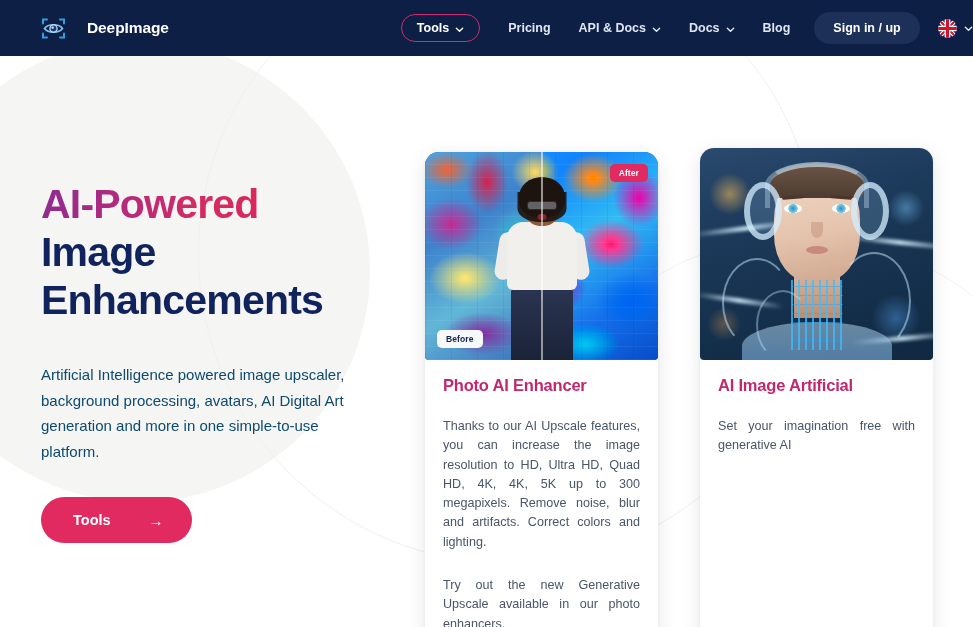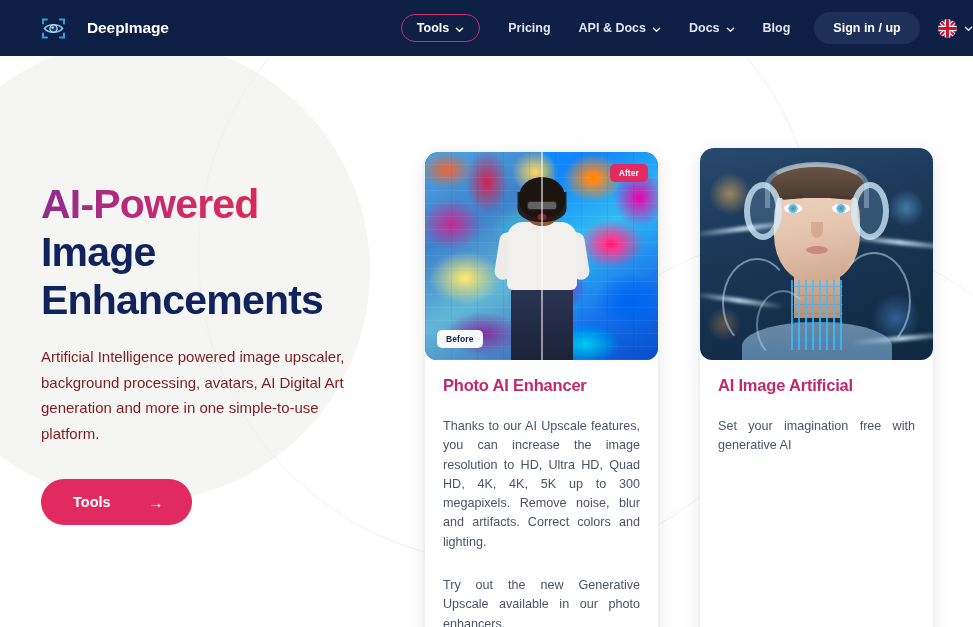"After" .card-media { border-radius: 12px -> 4px }
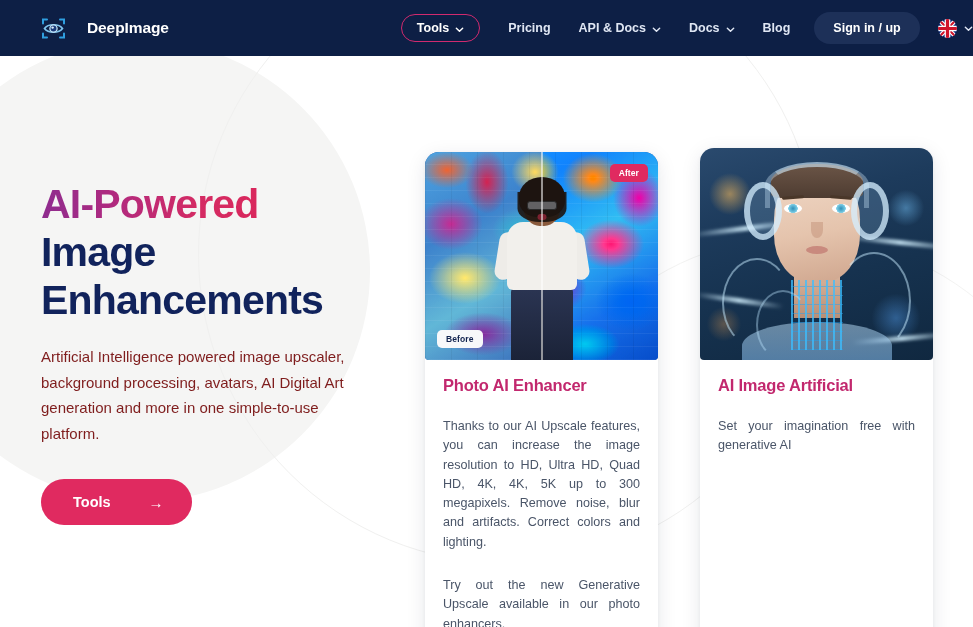"Artificial Intelligence powered image" .hero-sub { color: #7f1d1d -> #0c4a6e; margin-top: 20px -> 38px }
